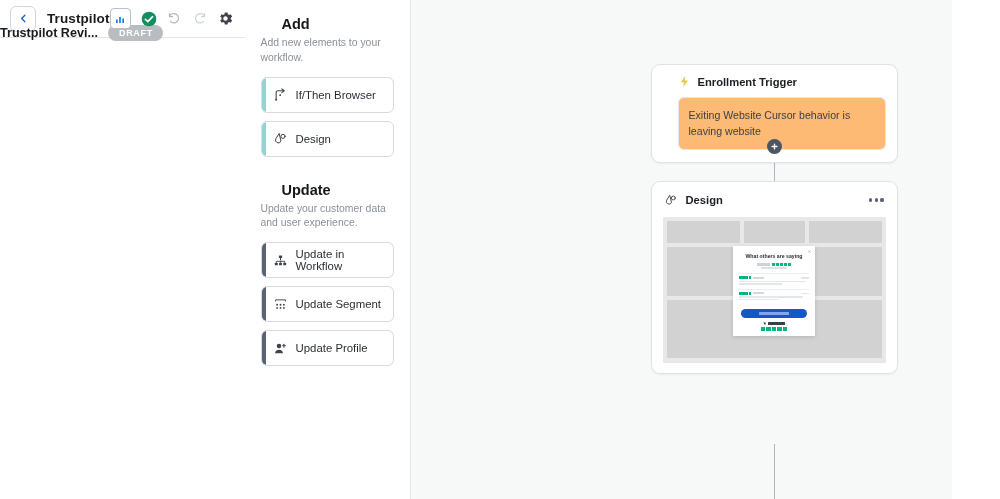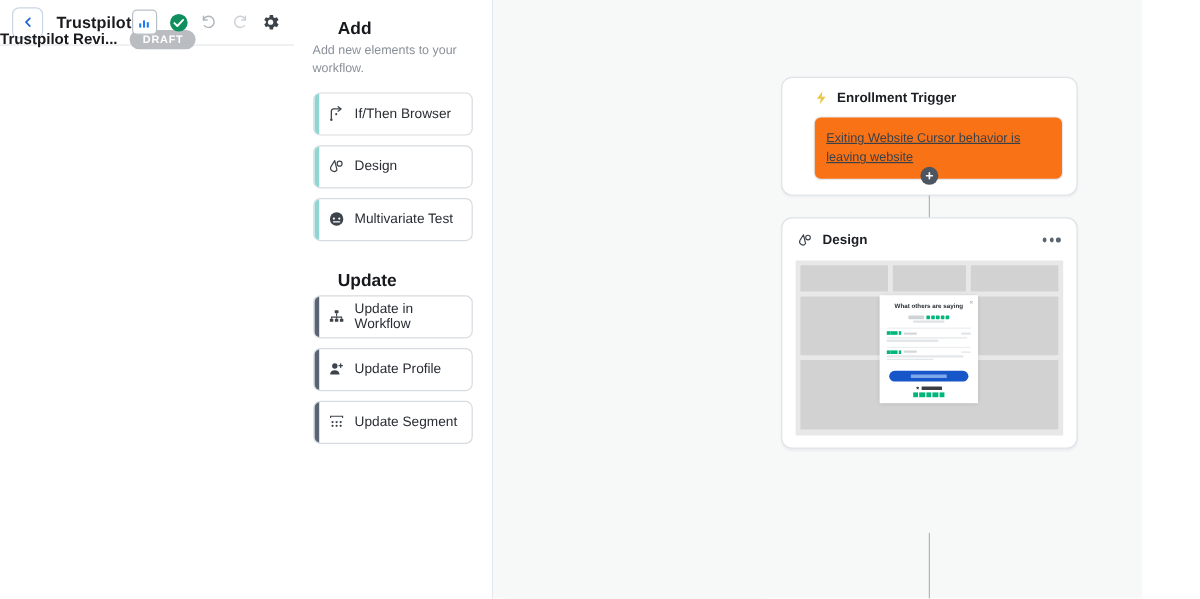"Exiting Website Cursor behavior is" .trigger-cond { background: #f97316 -> #fdba74; text-decoration: underline -> none }
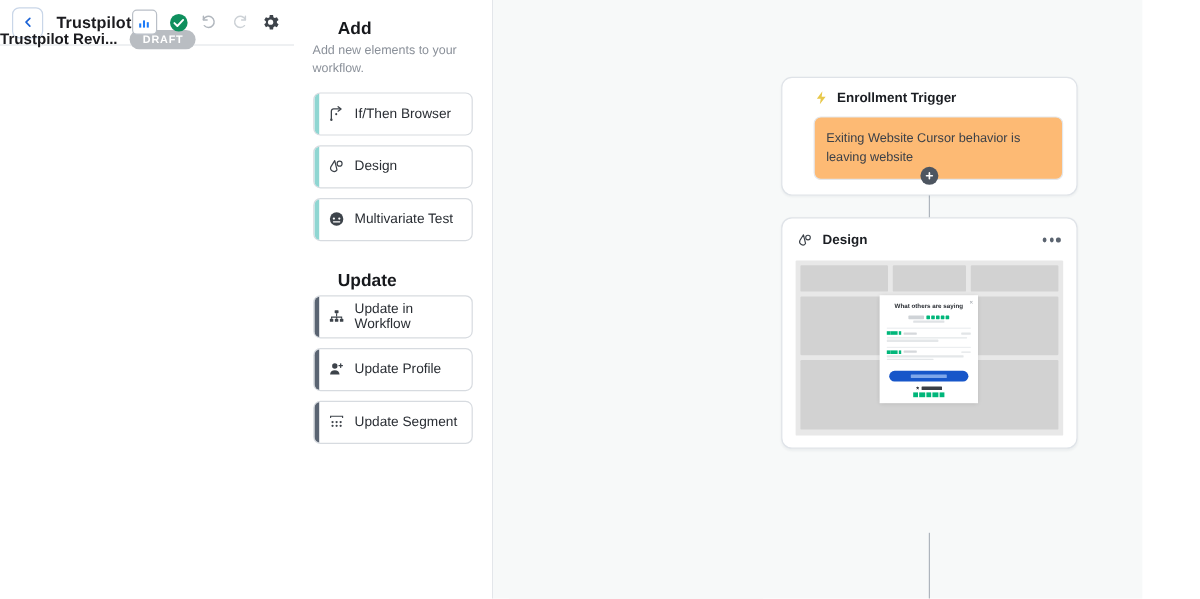"Multivariate Test" div.nav-item { html: <div> <div></div> <div> <svg> <circle></circle> <circle></circle> <circle></circle> <rect></rect> </svg> </div> <div>Multivariate Test</div> </div> -> none }
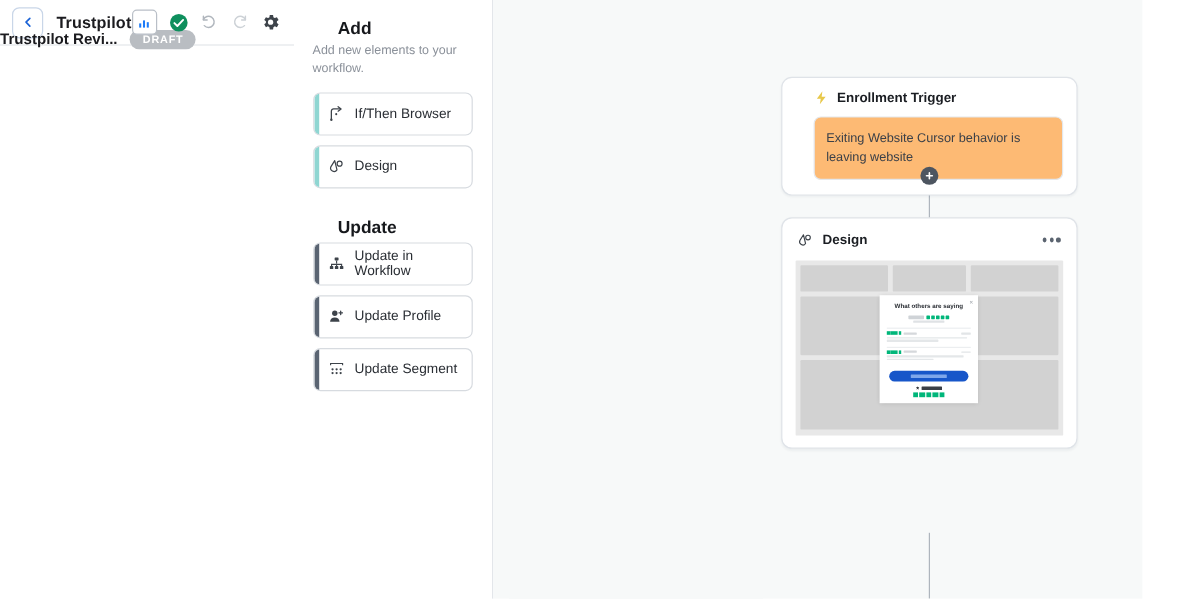"Update your customer data and" div.sec-desc { html: none -> <div>Update your customer data and user experience.</div> }
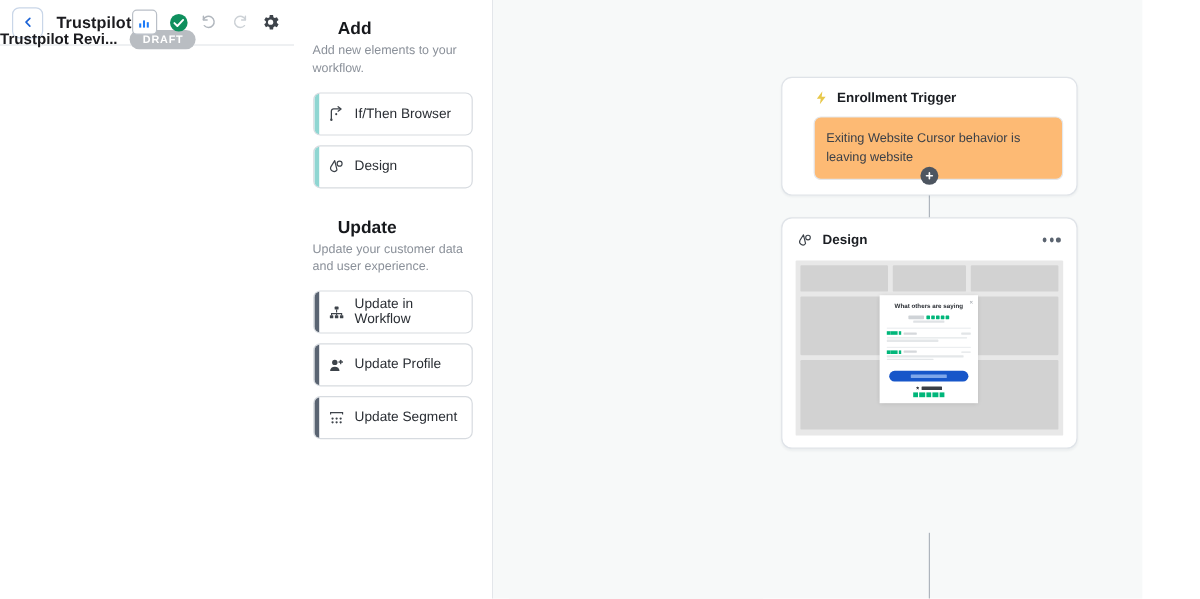"Update Profile" div.nav-item { order: before "Update Segment" -> after "Update Segment" }
